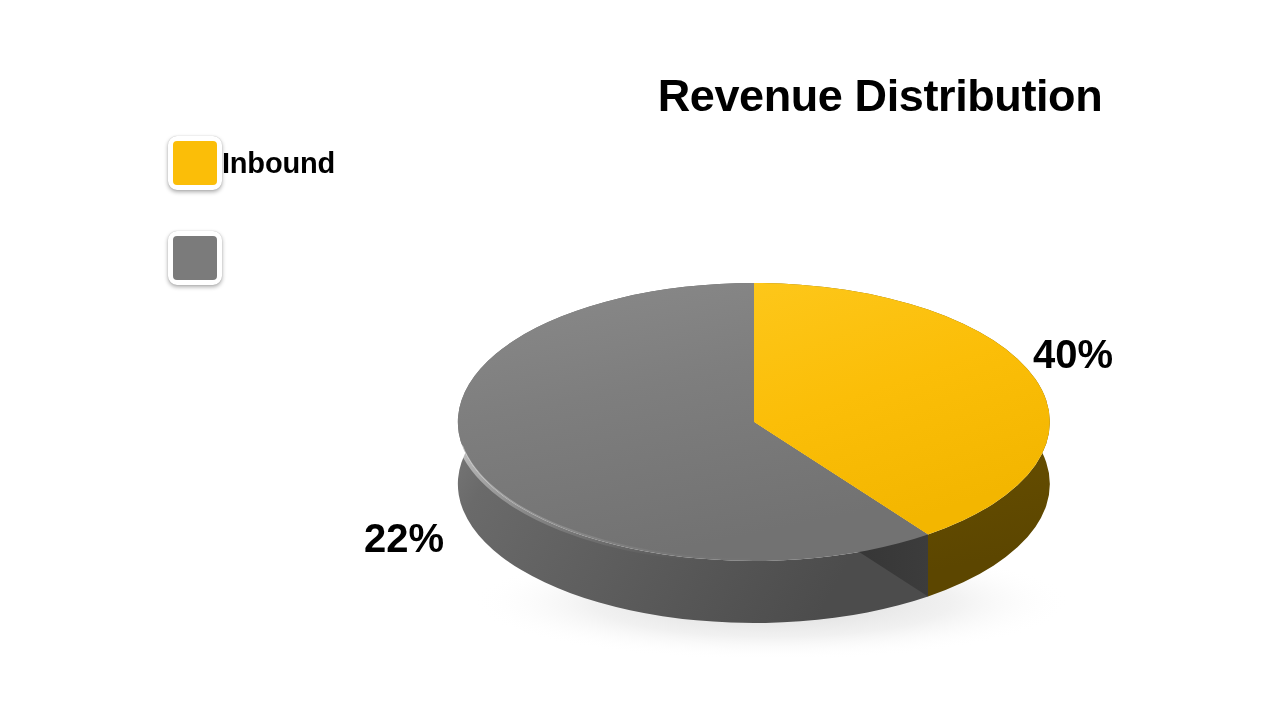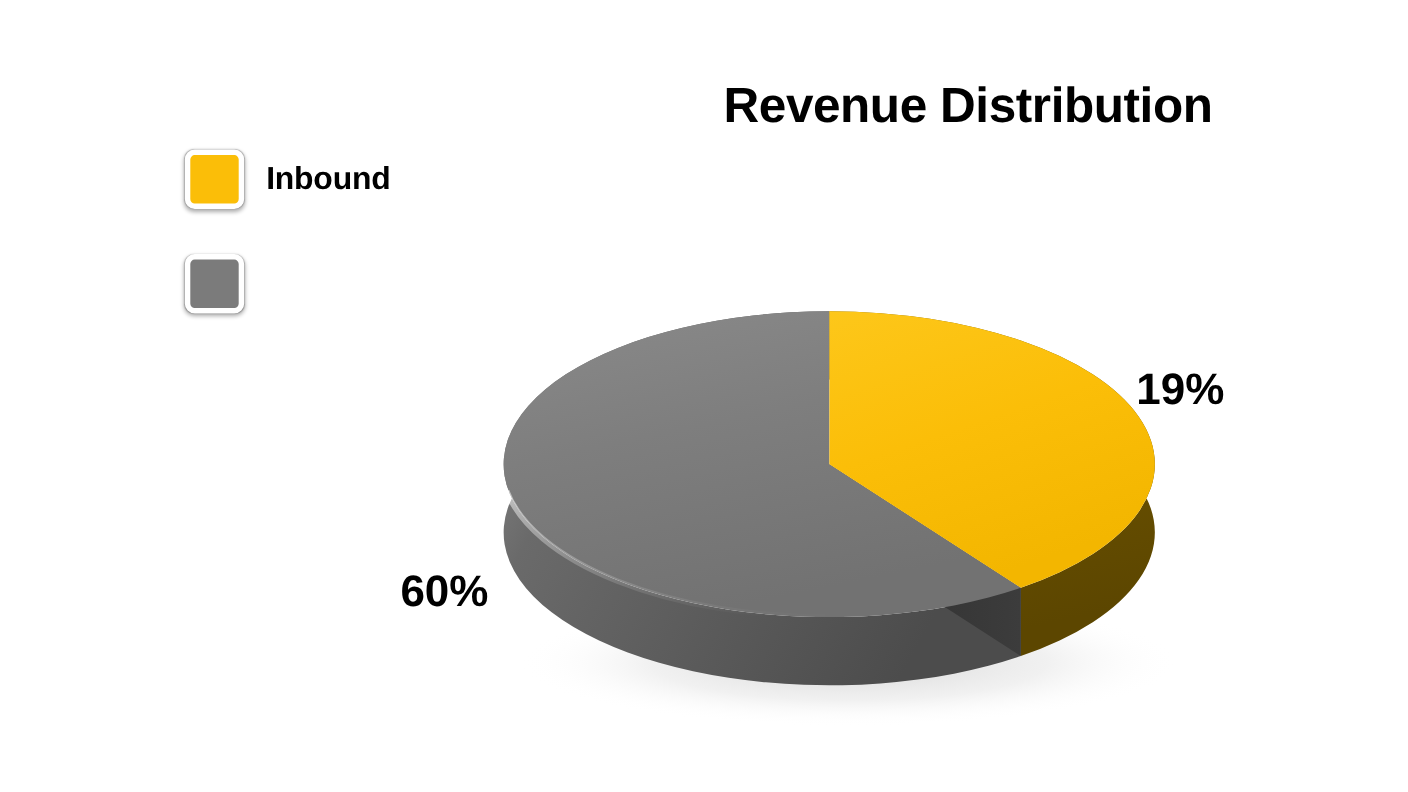"Inbound" .legend-label { margin-left: 20px -> 0 }
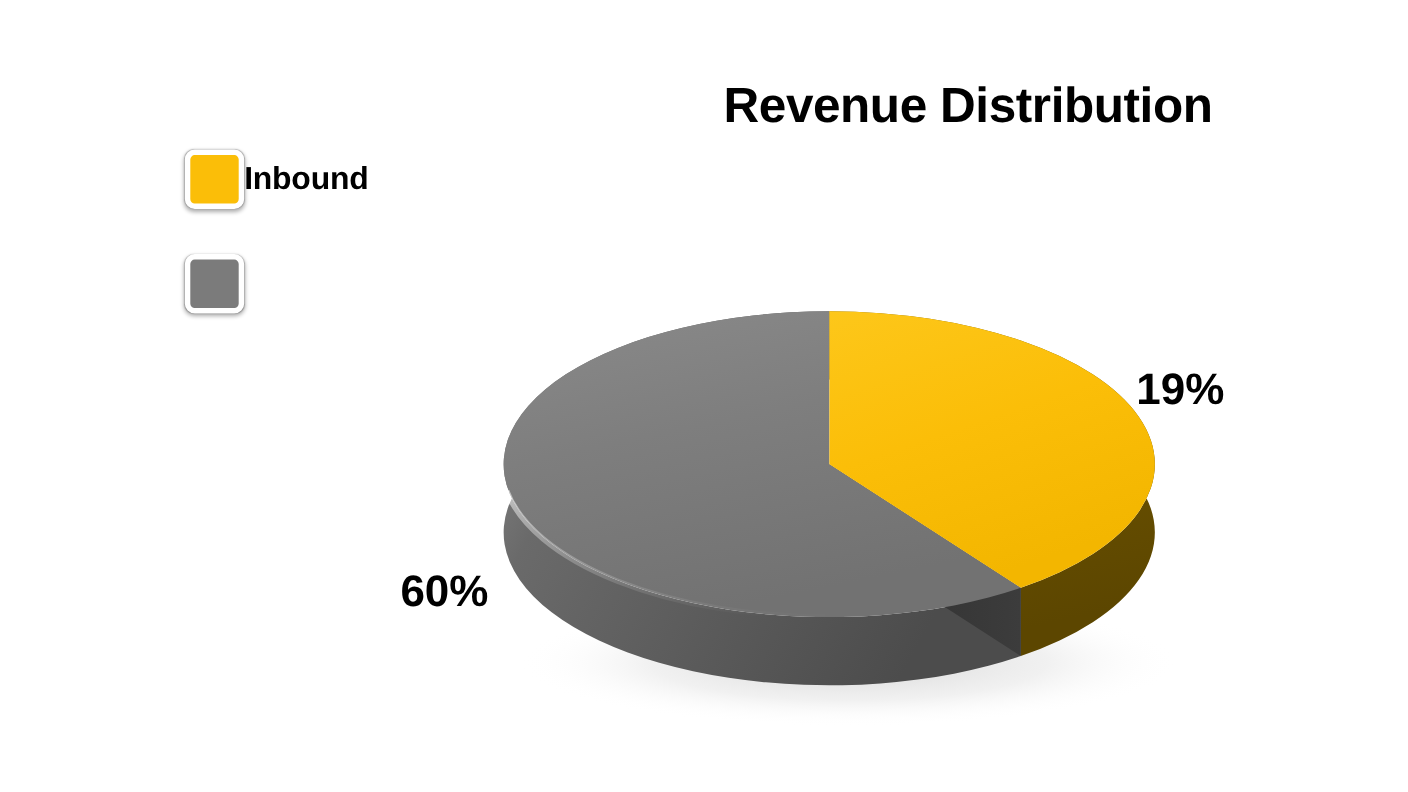"19%" div.data-label { text: 19% -> 40% }
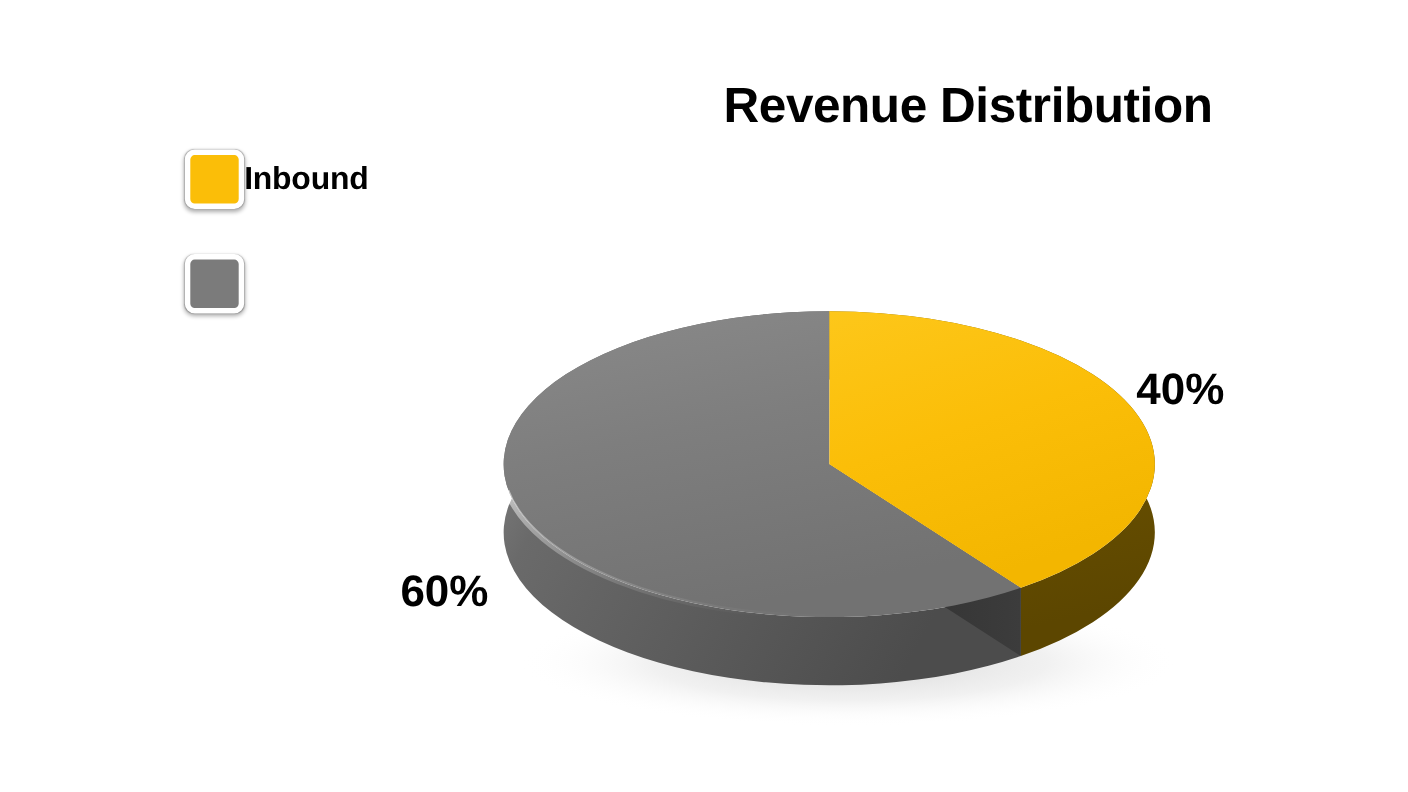"60%" div.data-label { text: 60% -> 22% }
